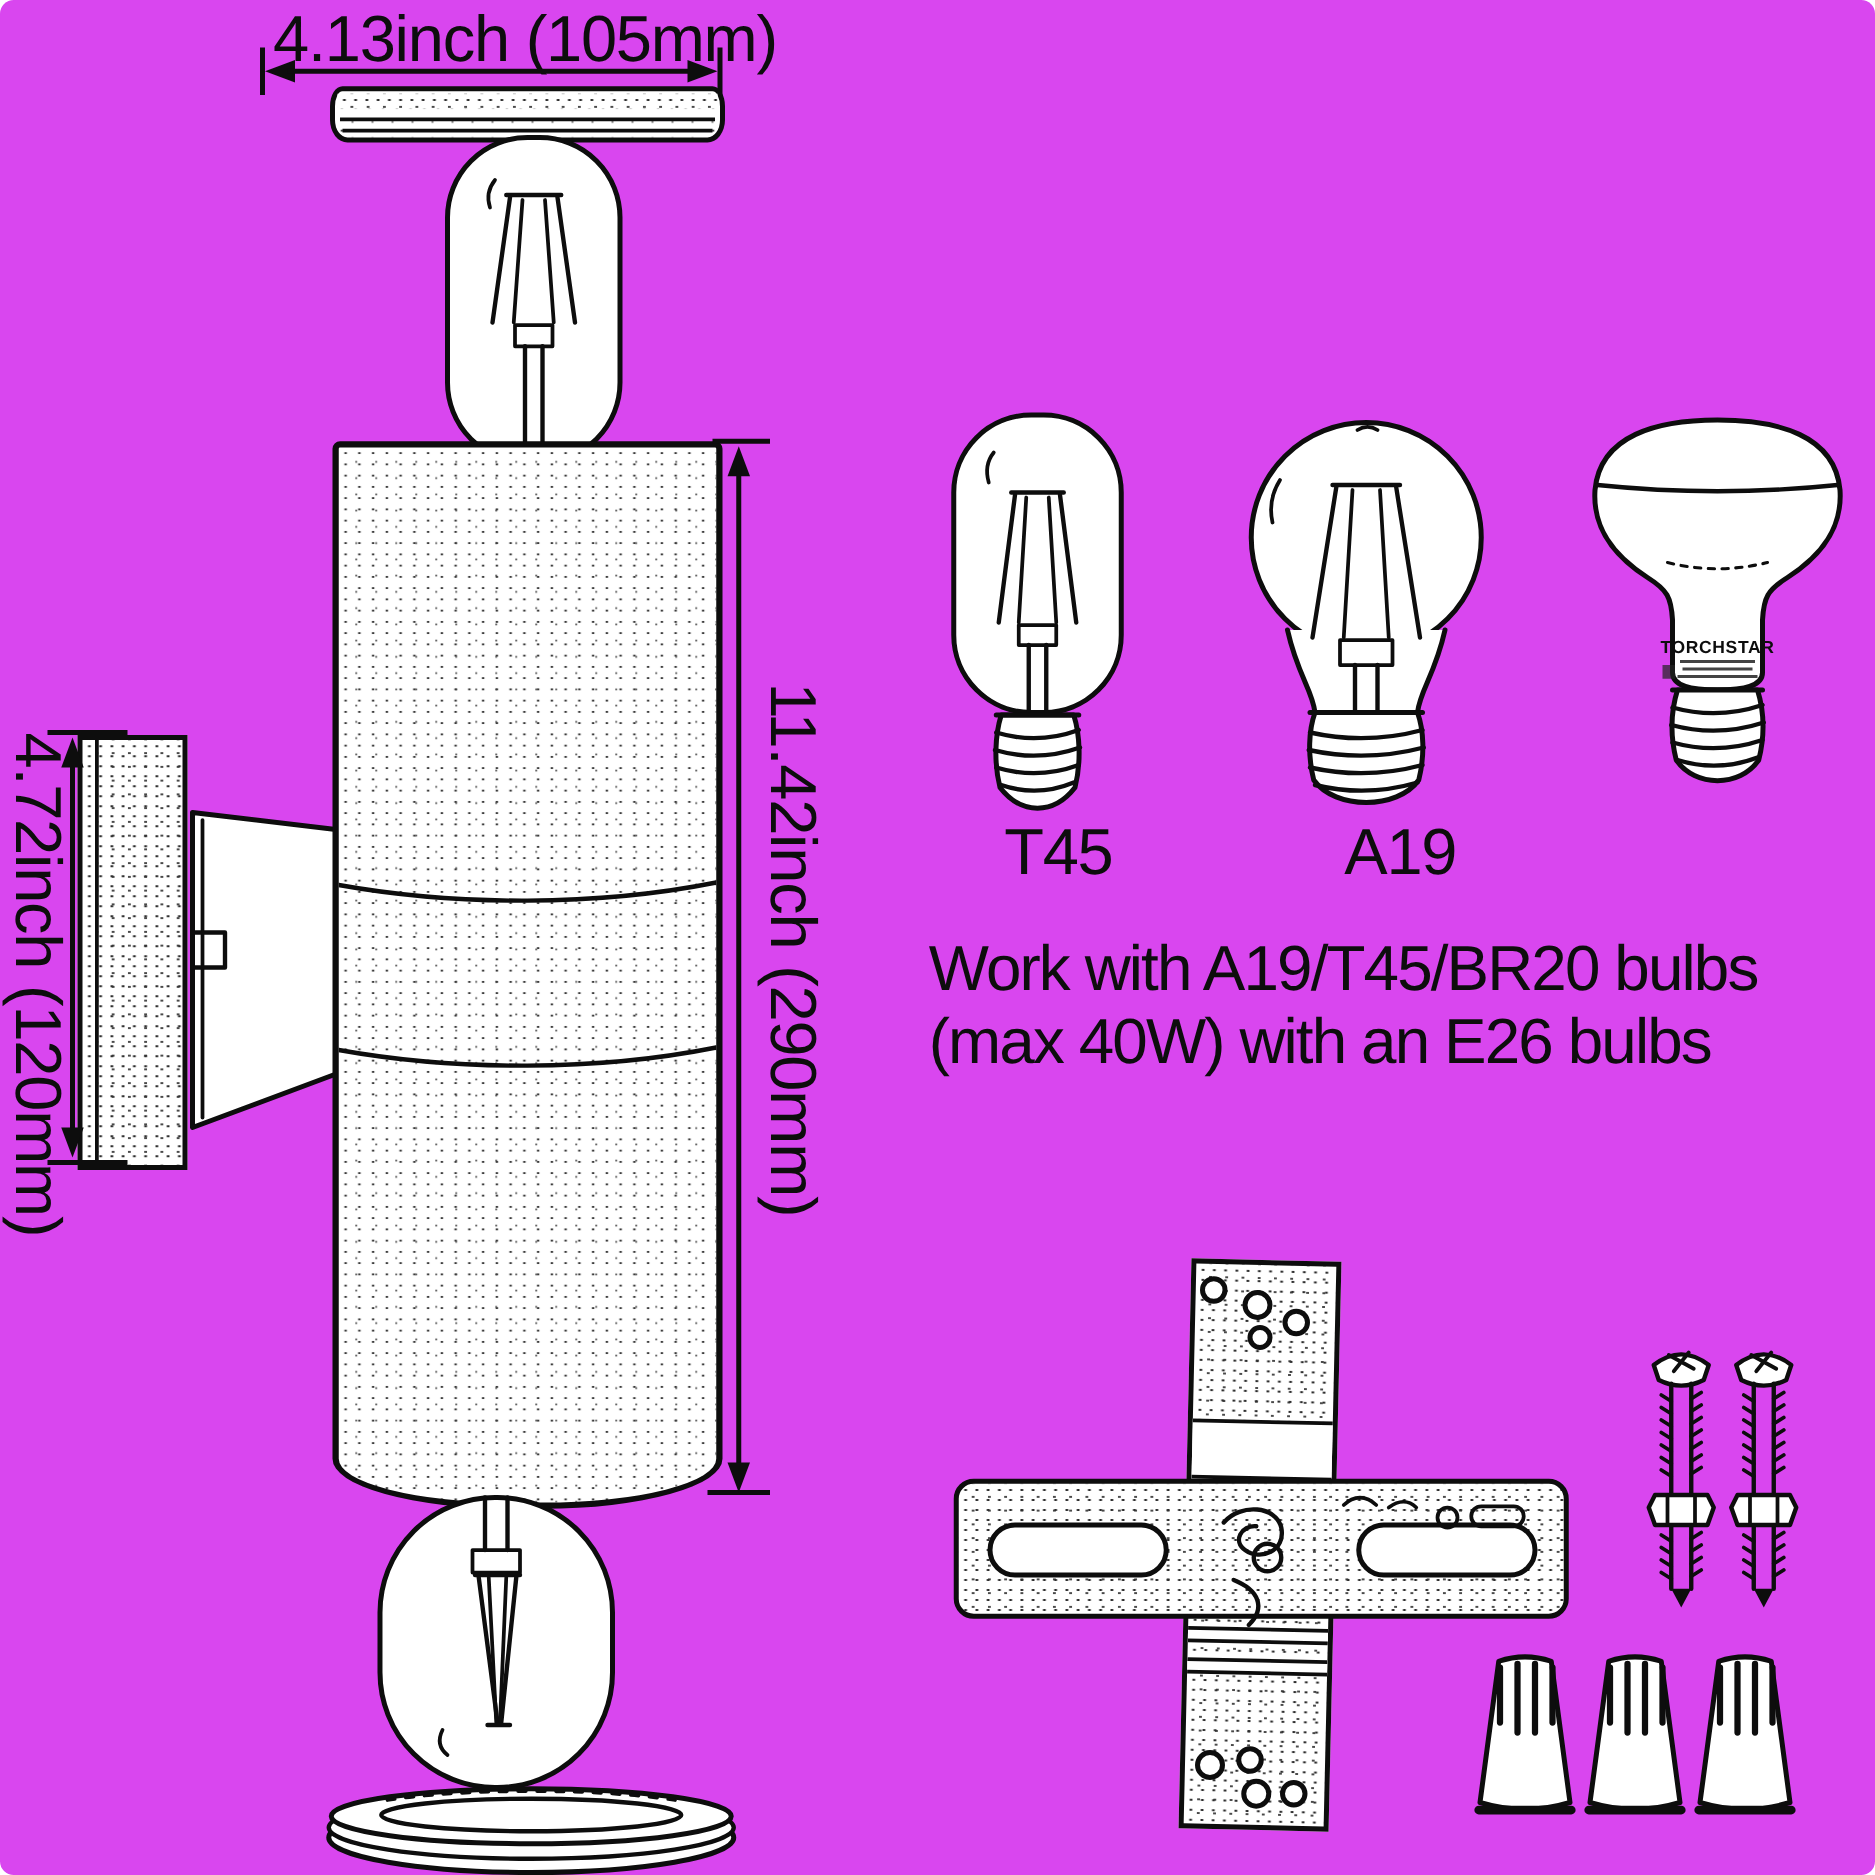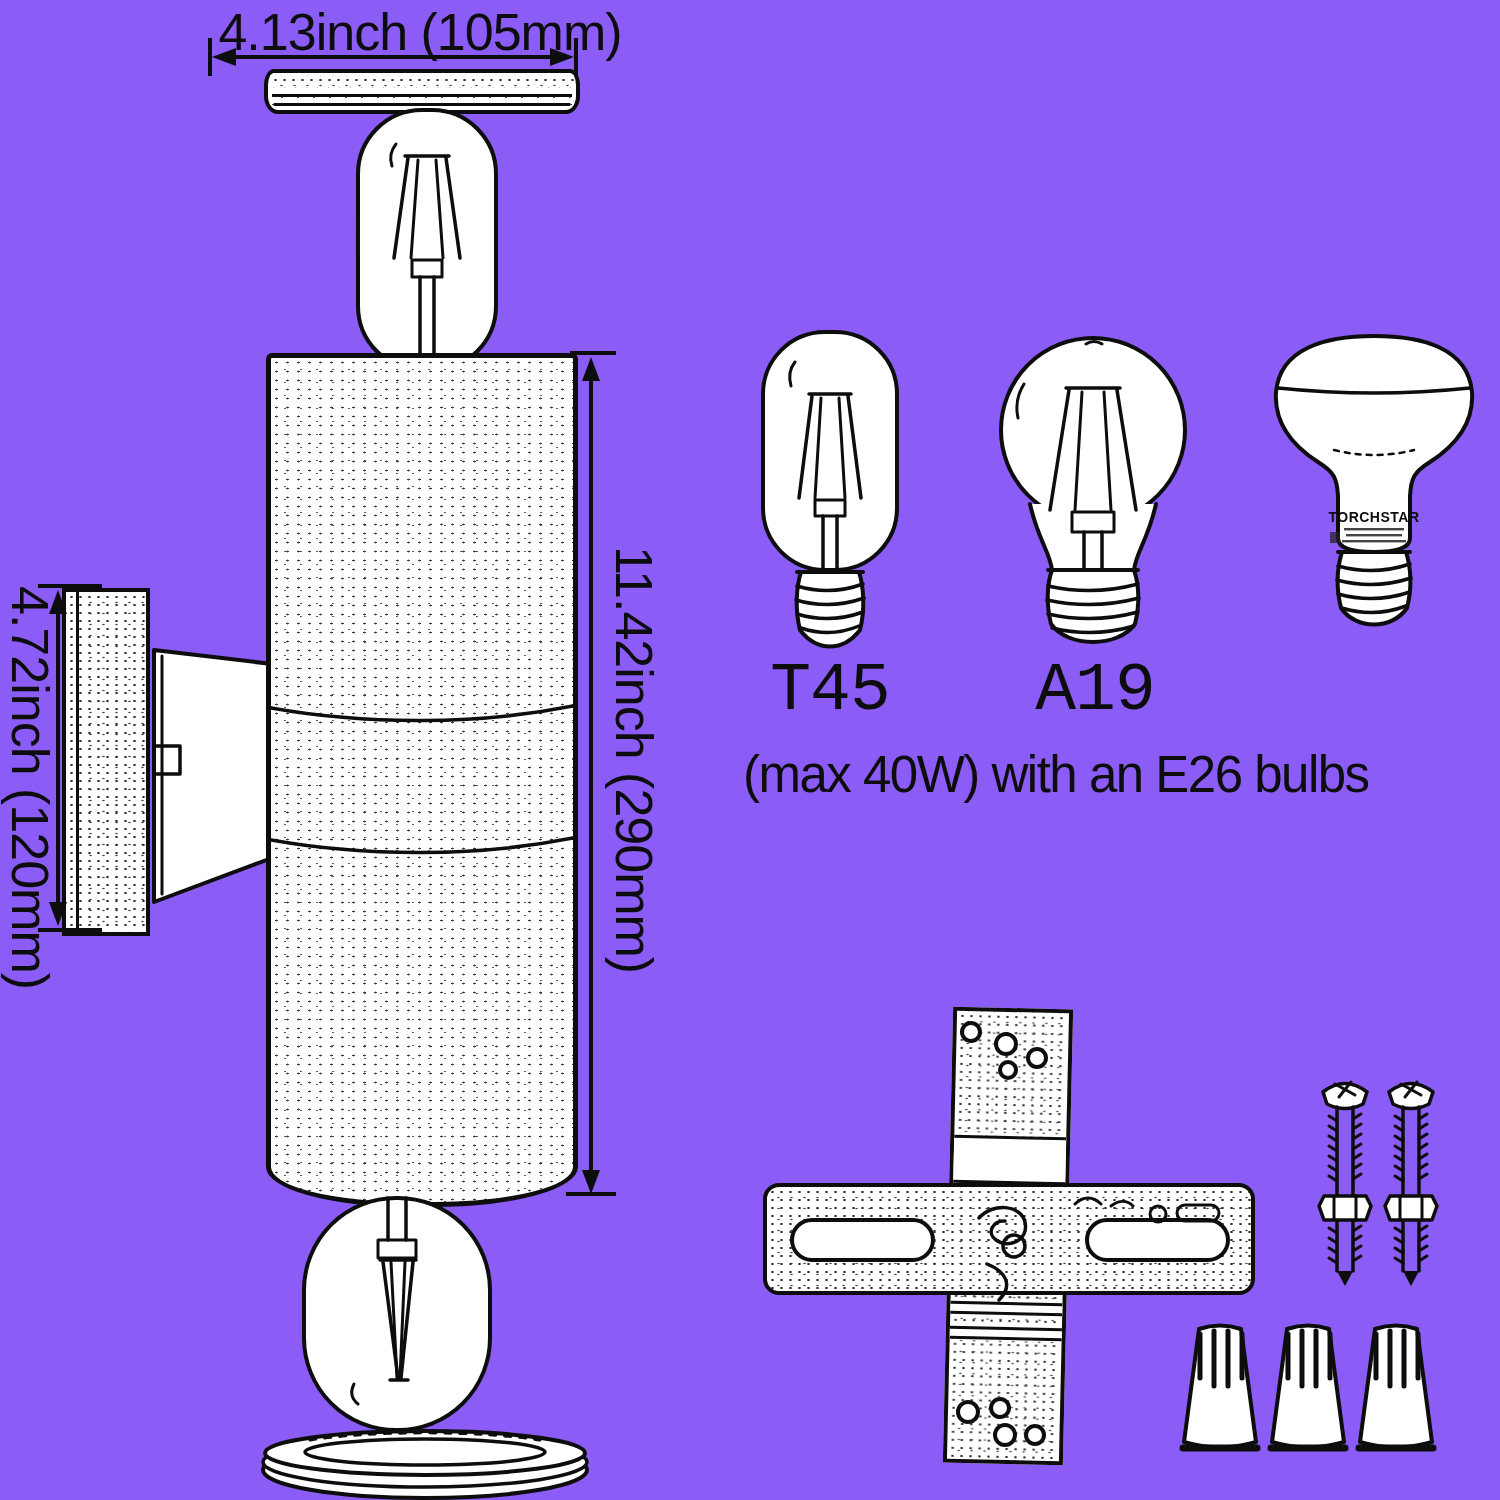"4.13inch (105mm)" #canvas { background: #8b5cf6 -> #d946ef; border-radius: none -> 11px }
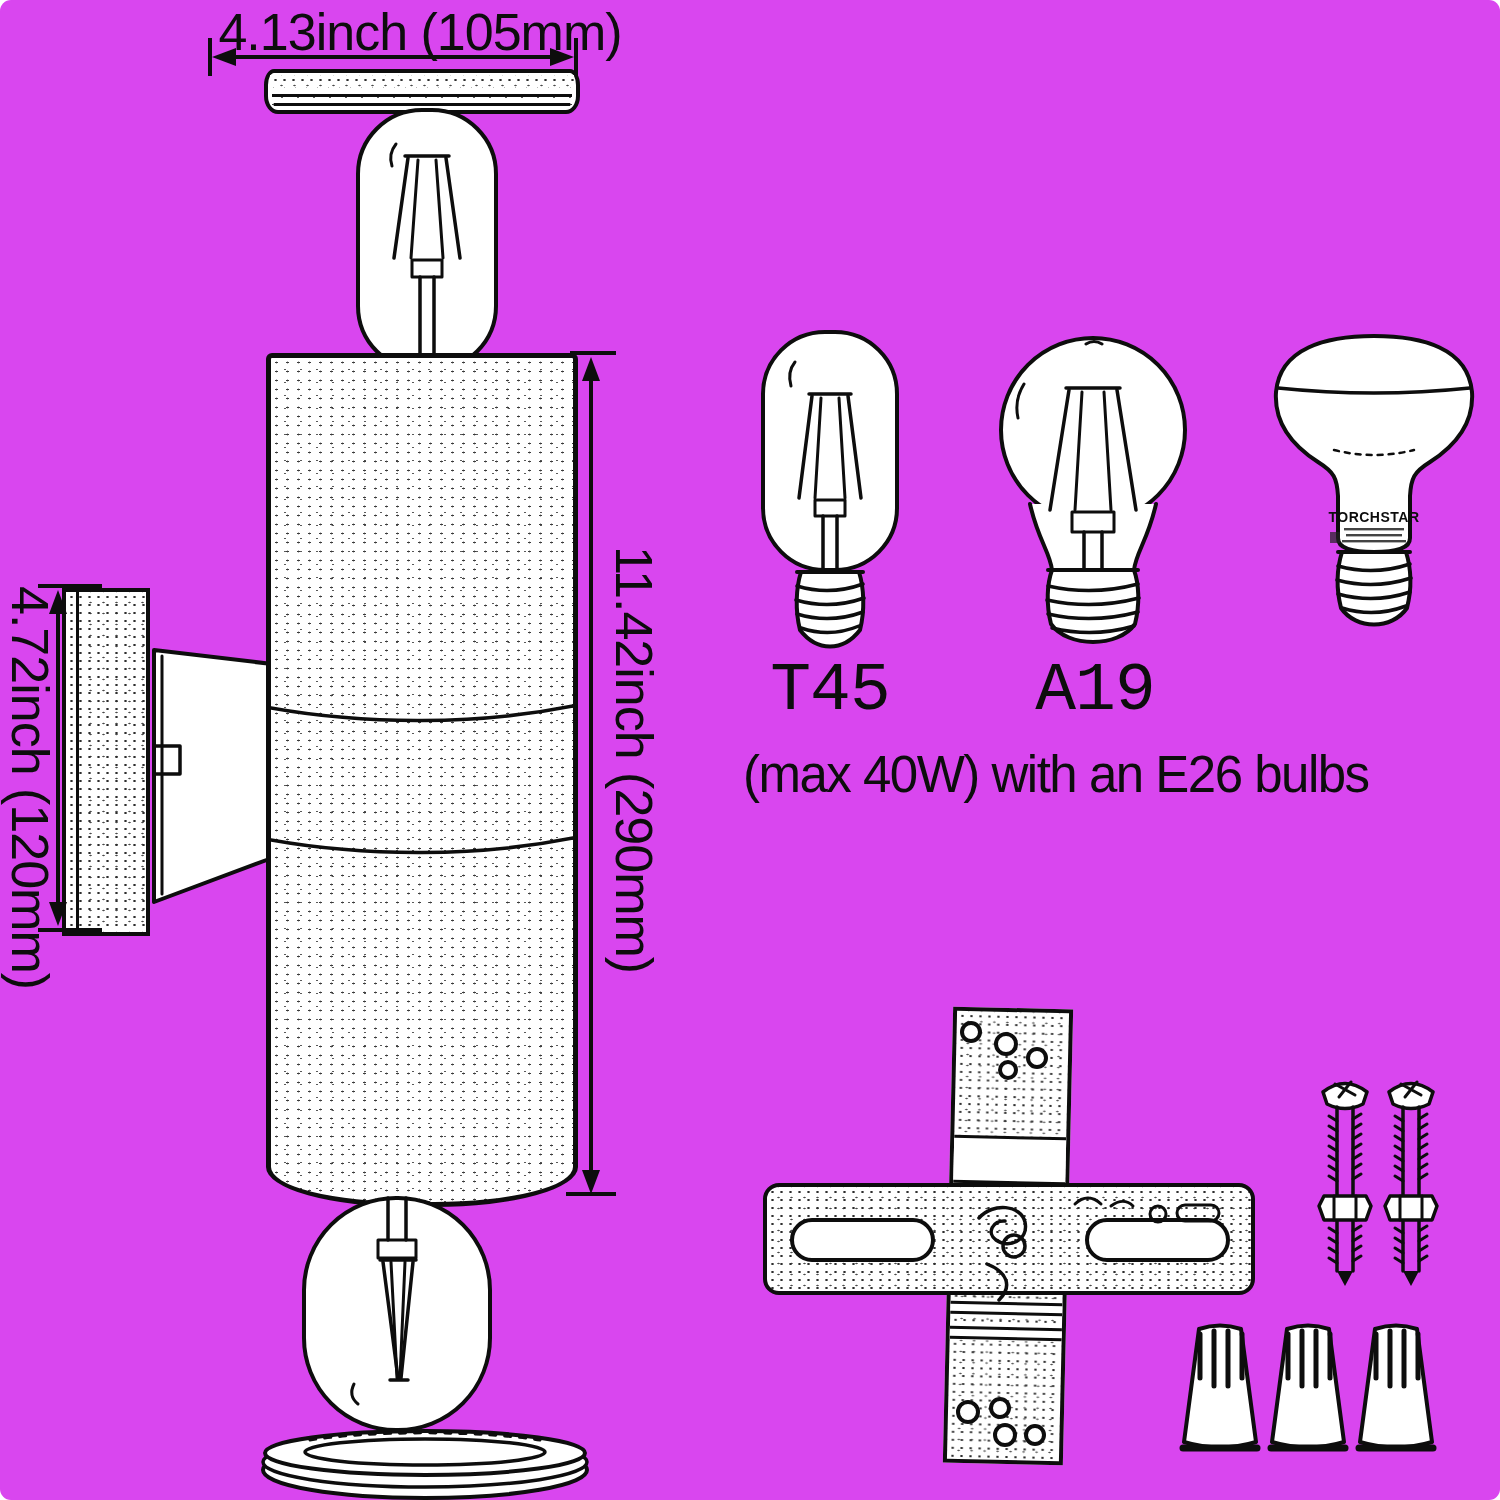"T45" .bulb-label { font-family: Liberation Mono, monospace -> none; font-size: 68px -> 52px; text-align: center -> right }
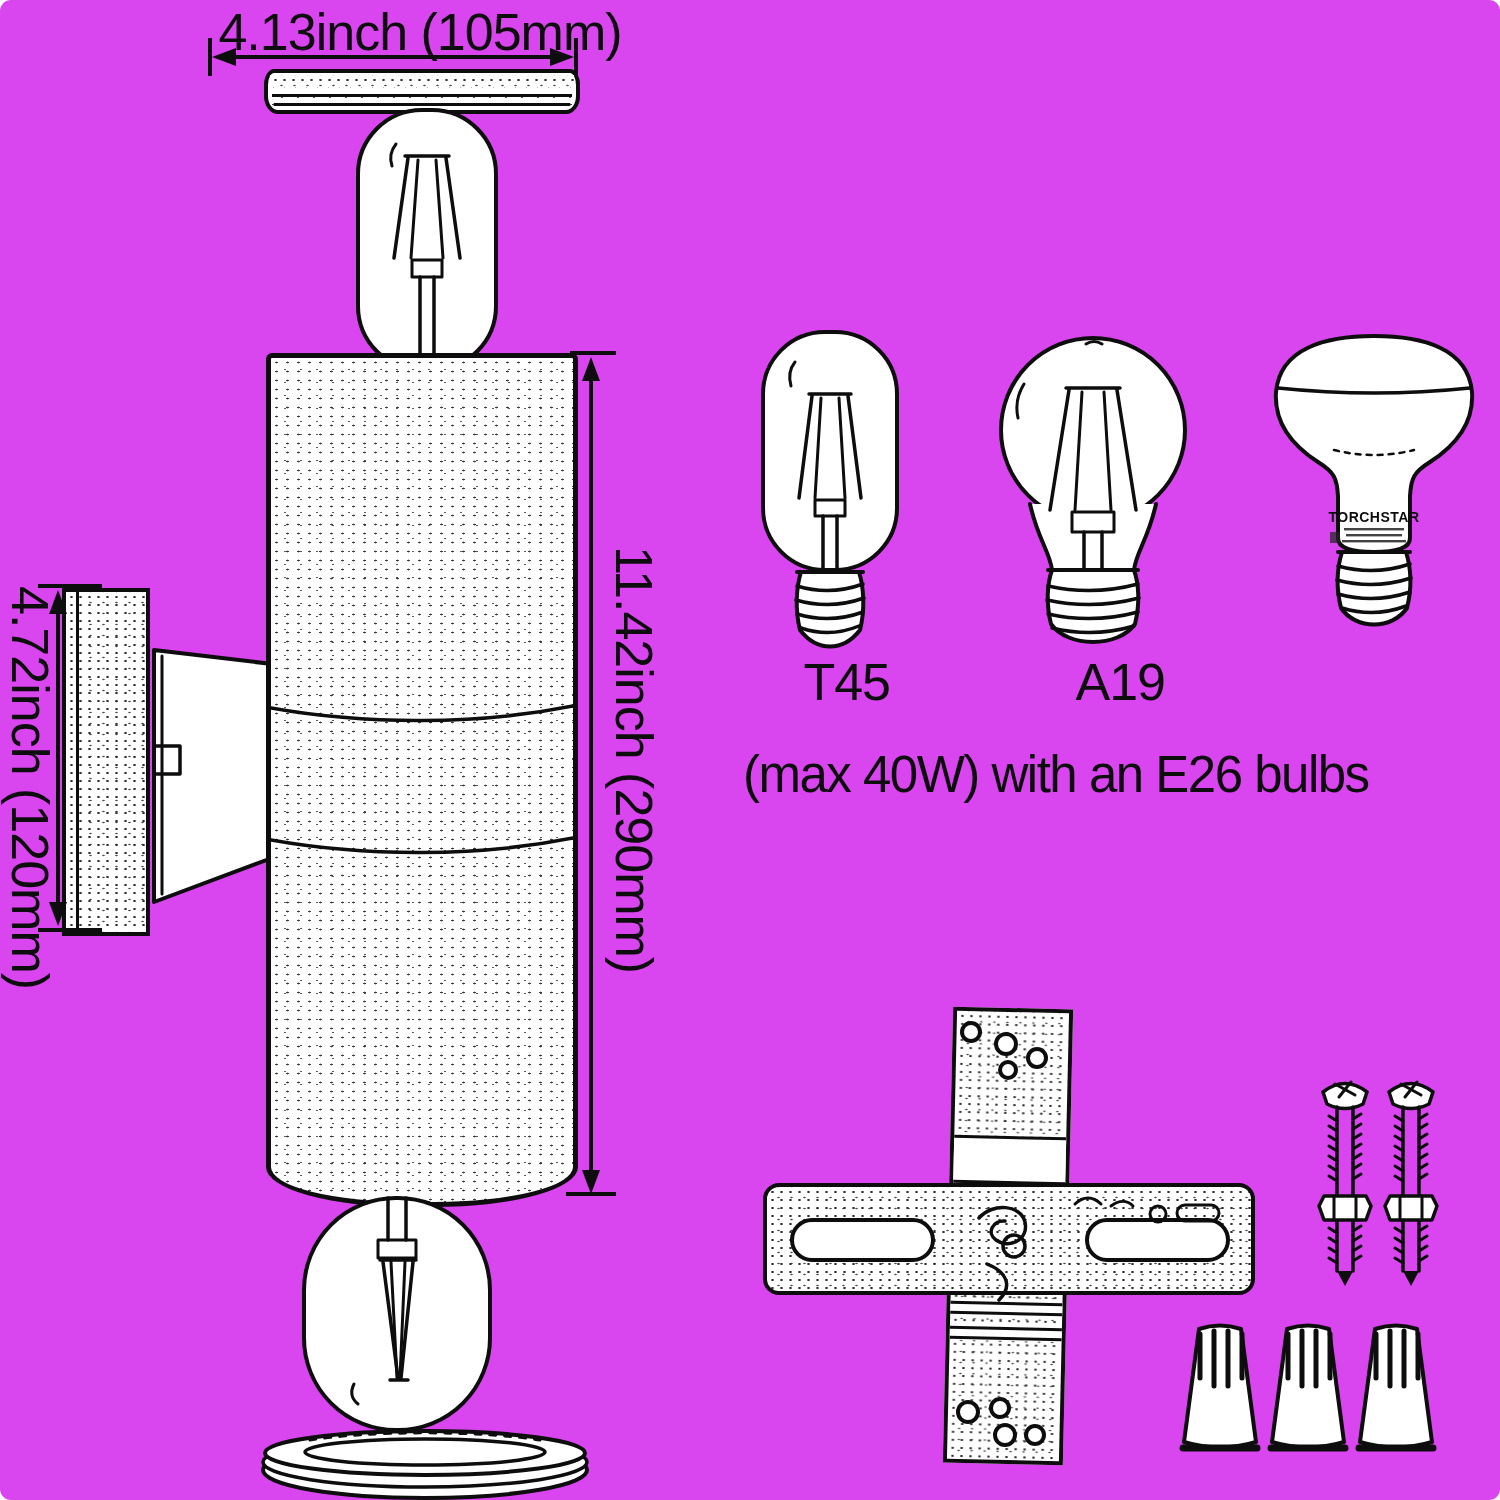"Work with A19/T45/BR20 bulbs" div { html: none -> <div>Work with A19/T45/BR20 bulbs</div> }
